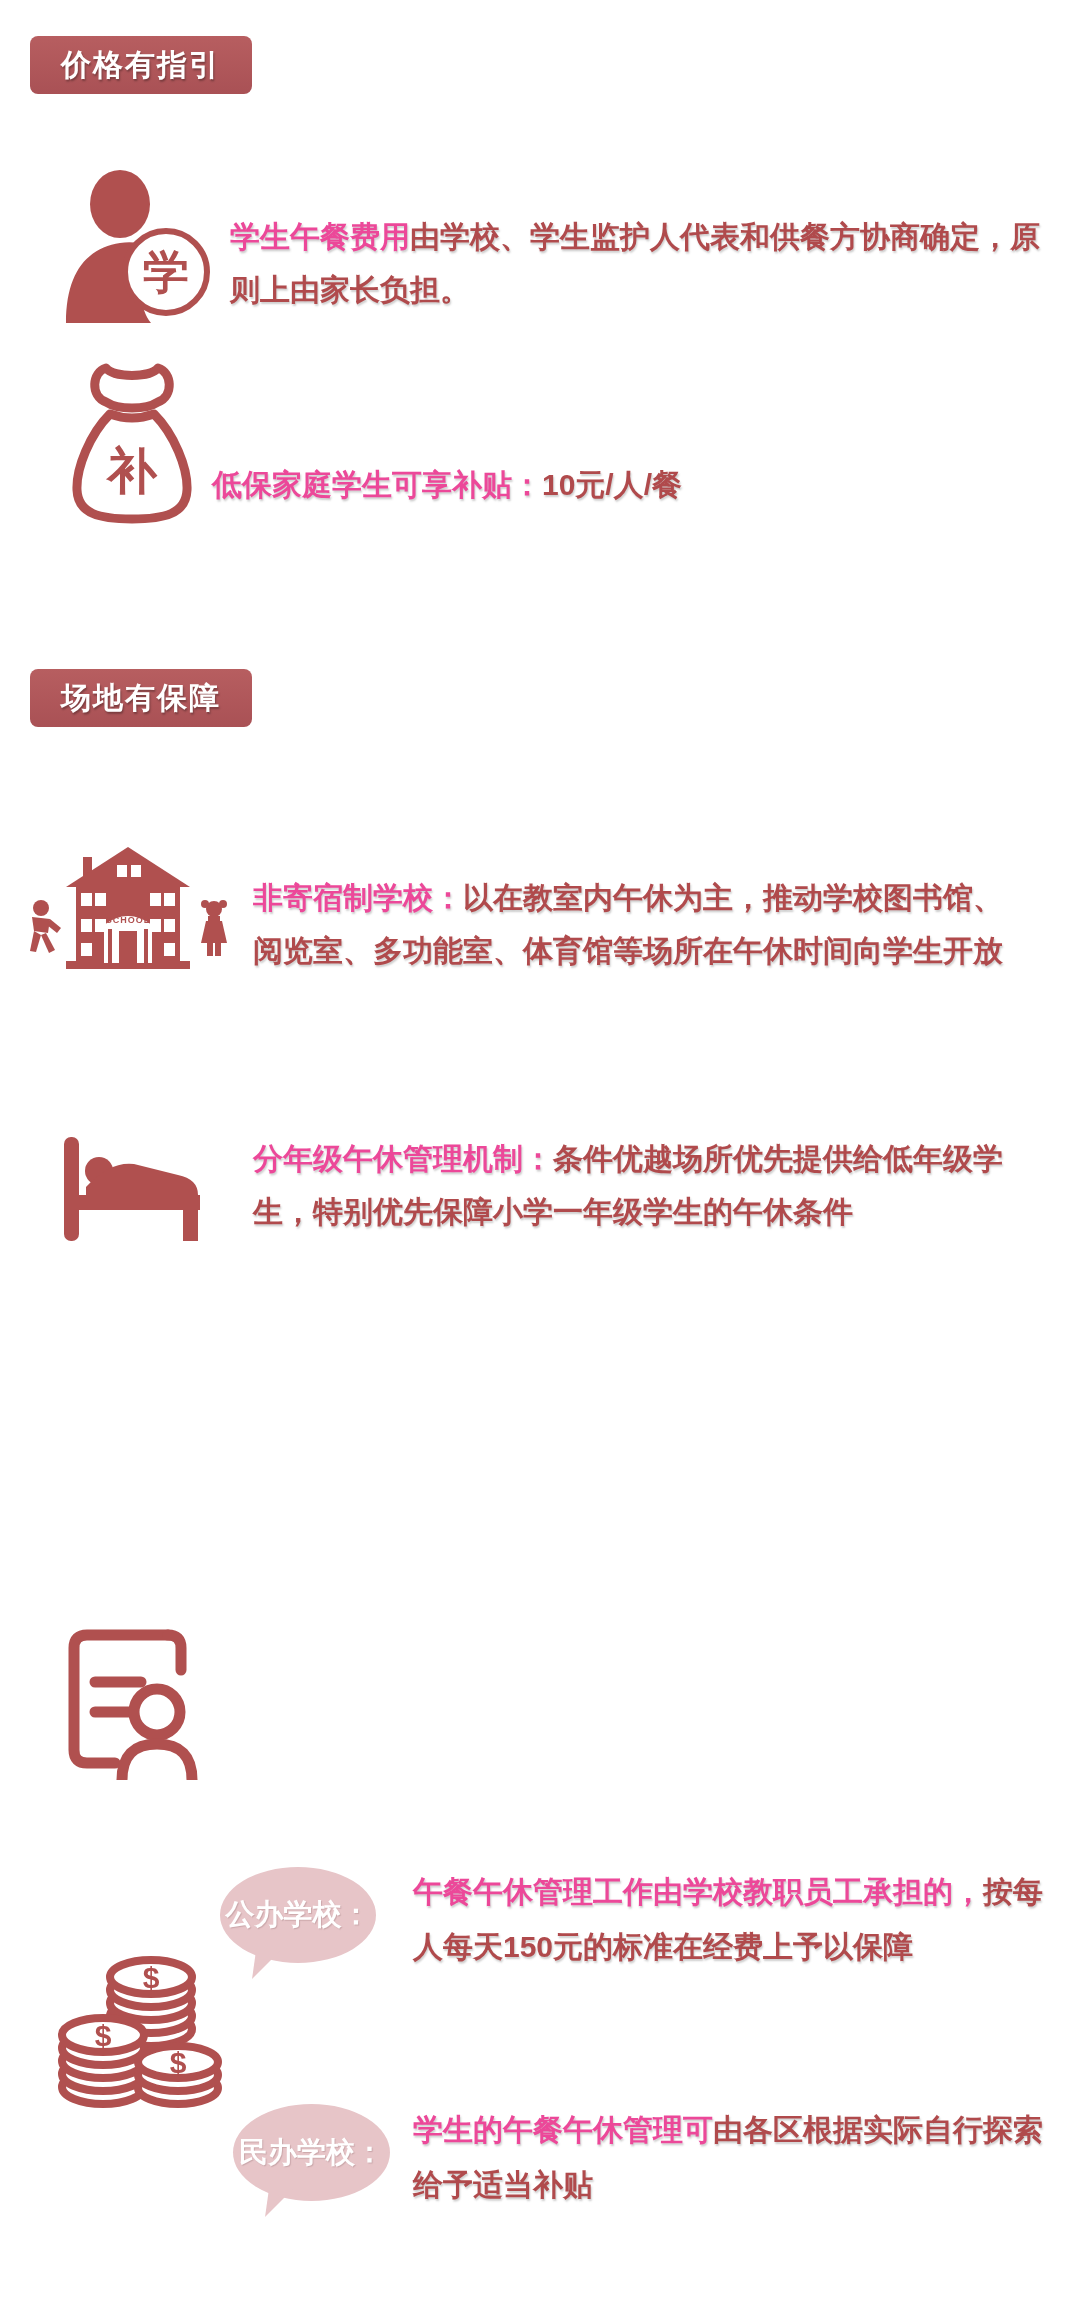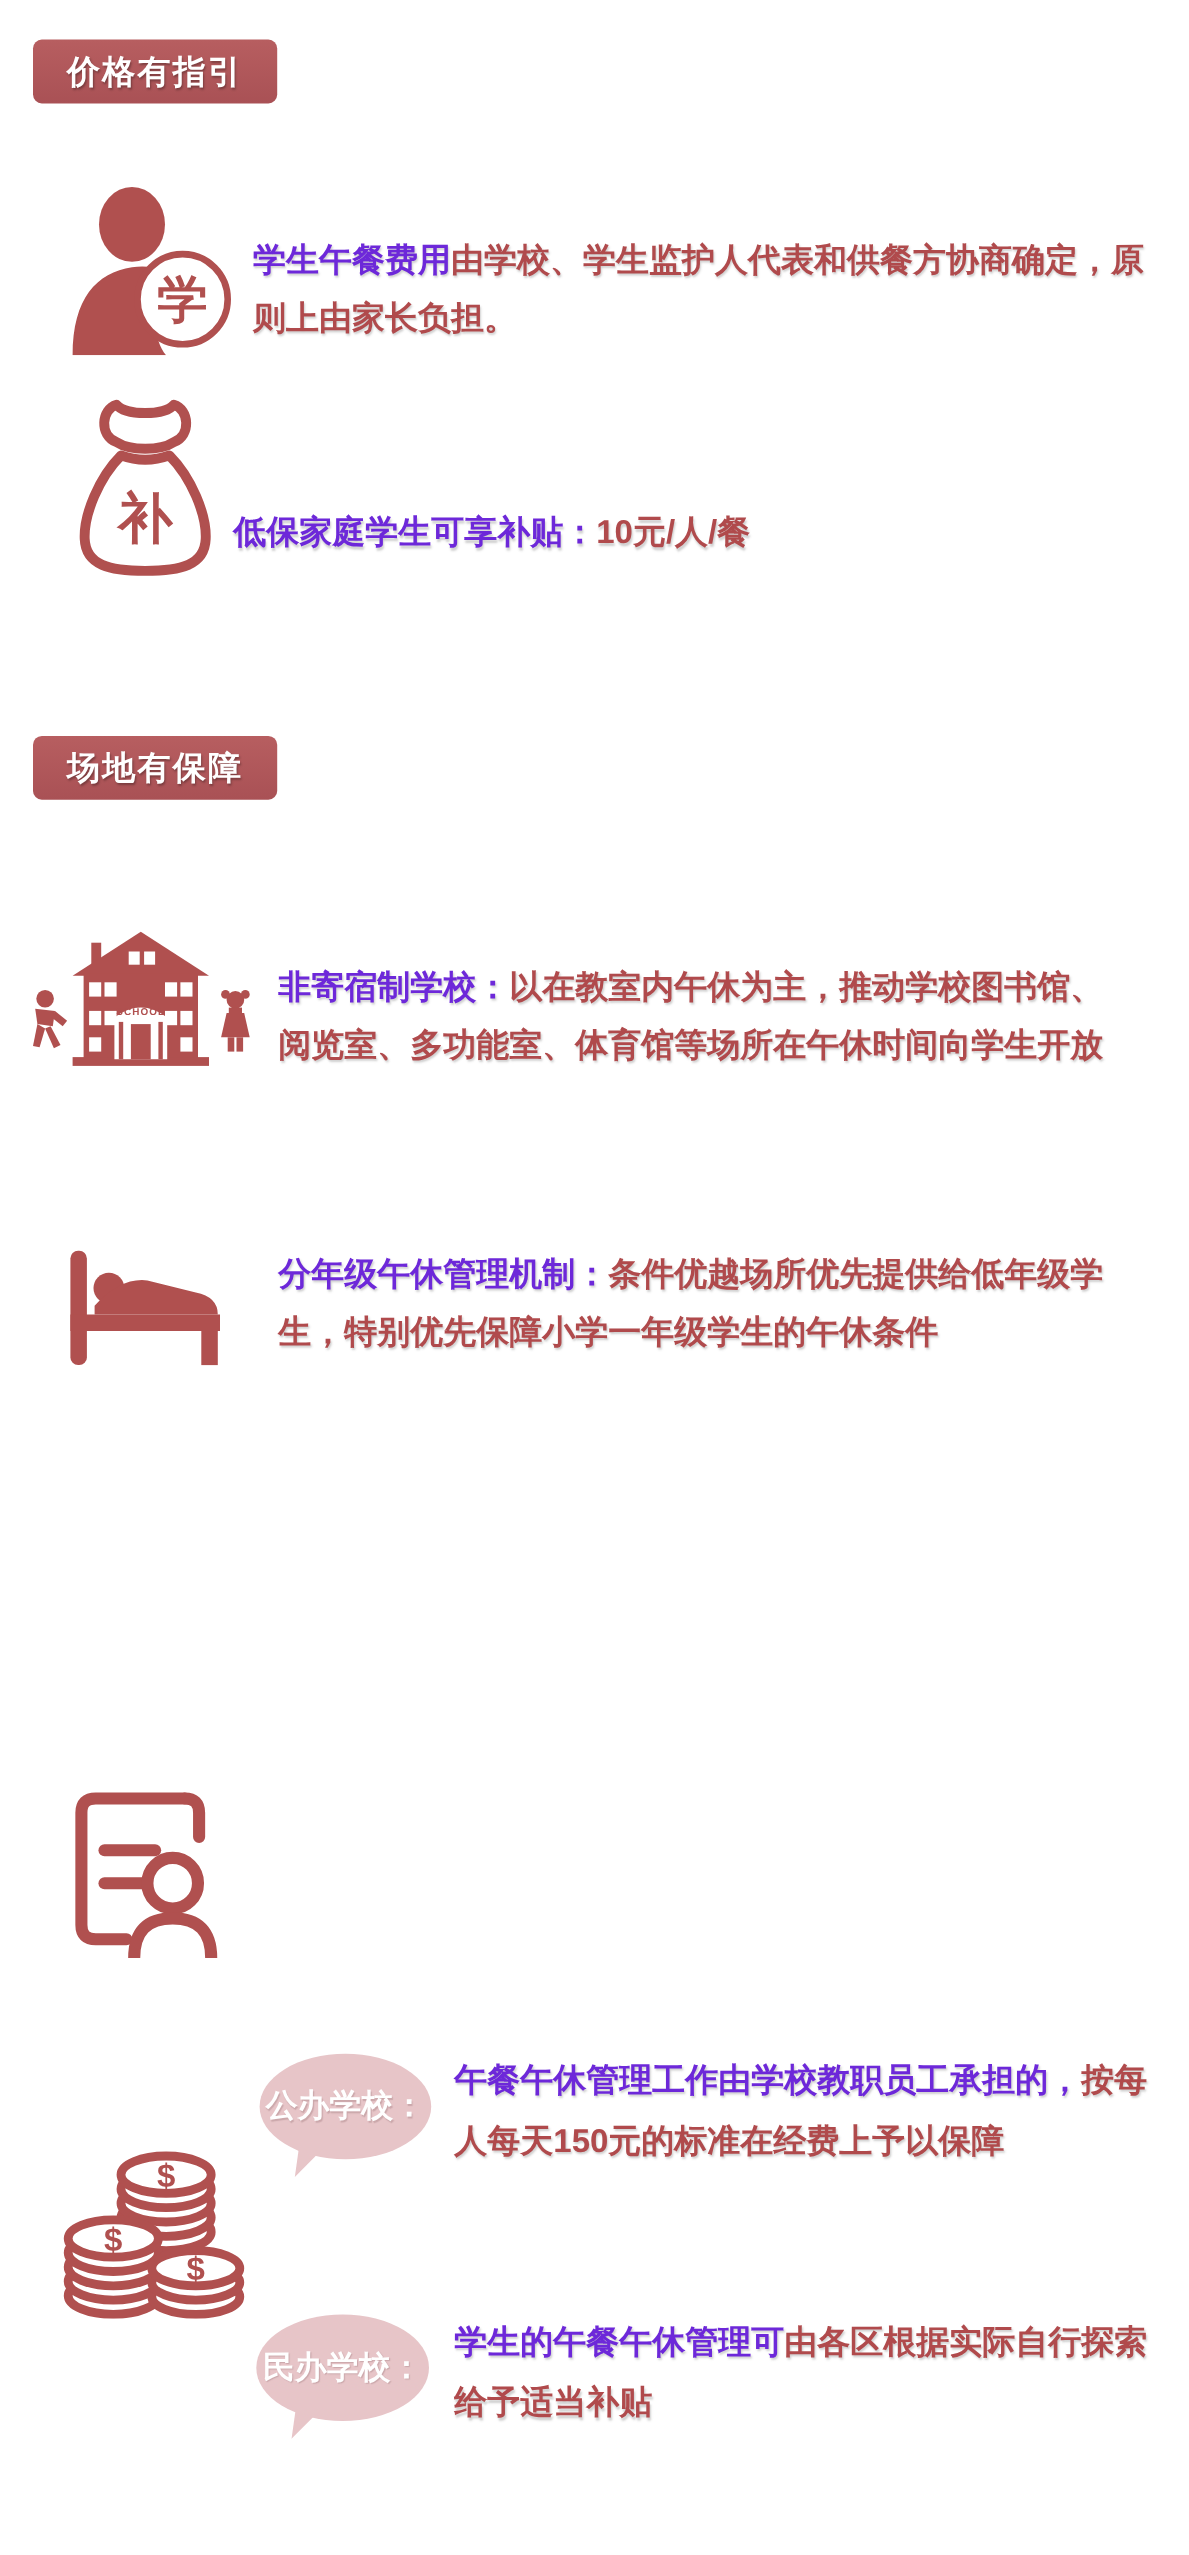"学生午餐费用" .g { color: #6d28d9 -> #ec4899 }
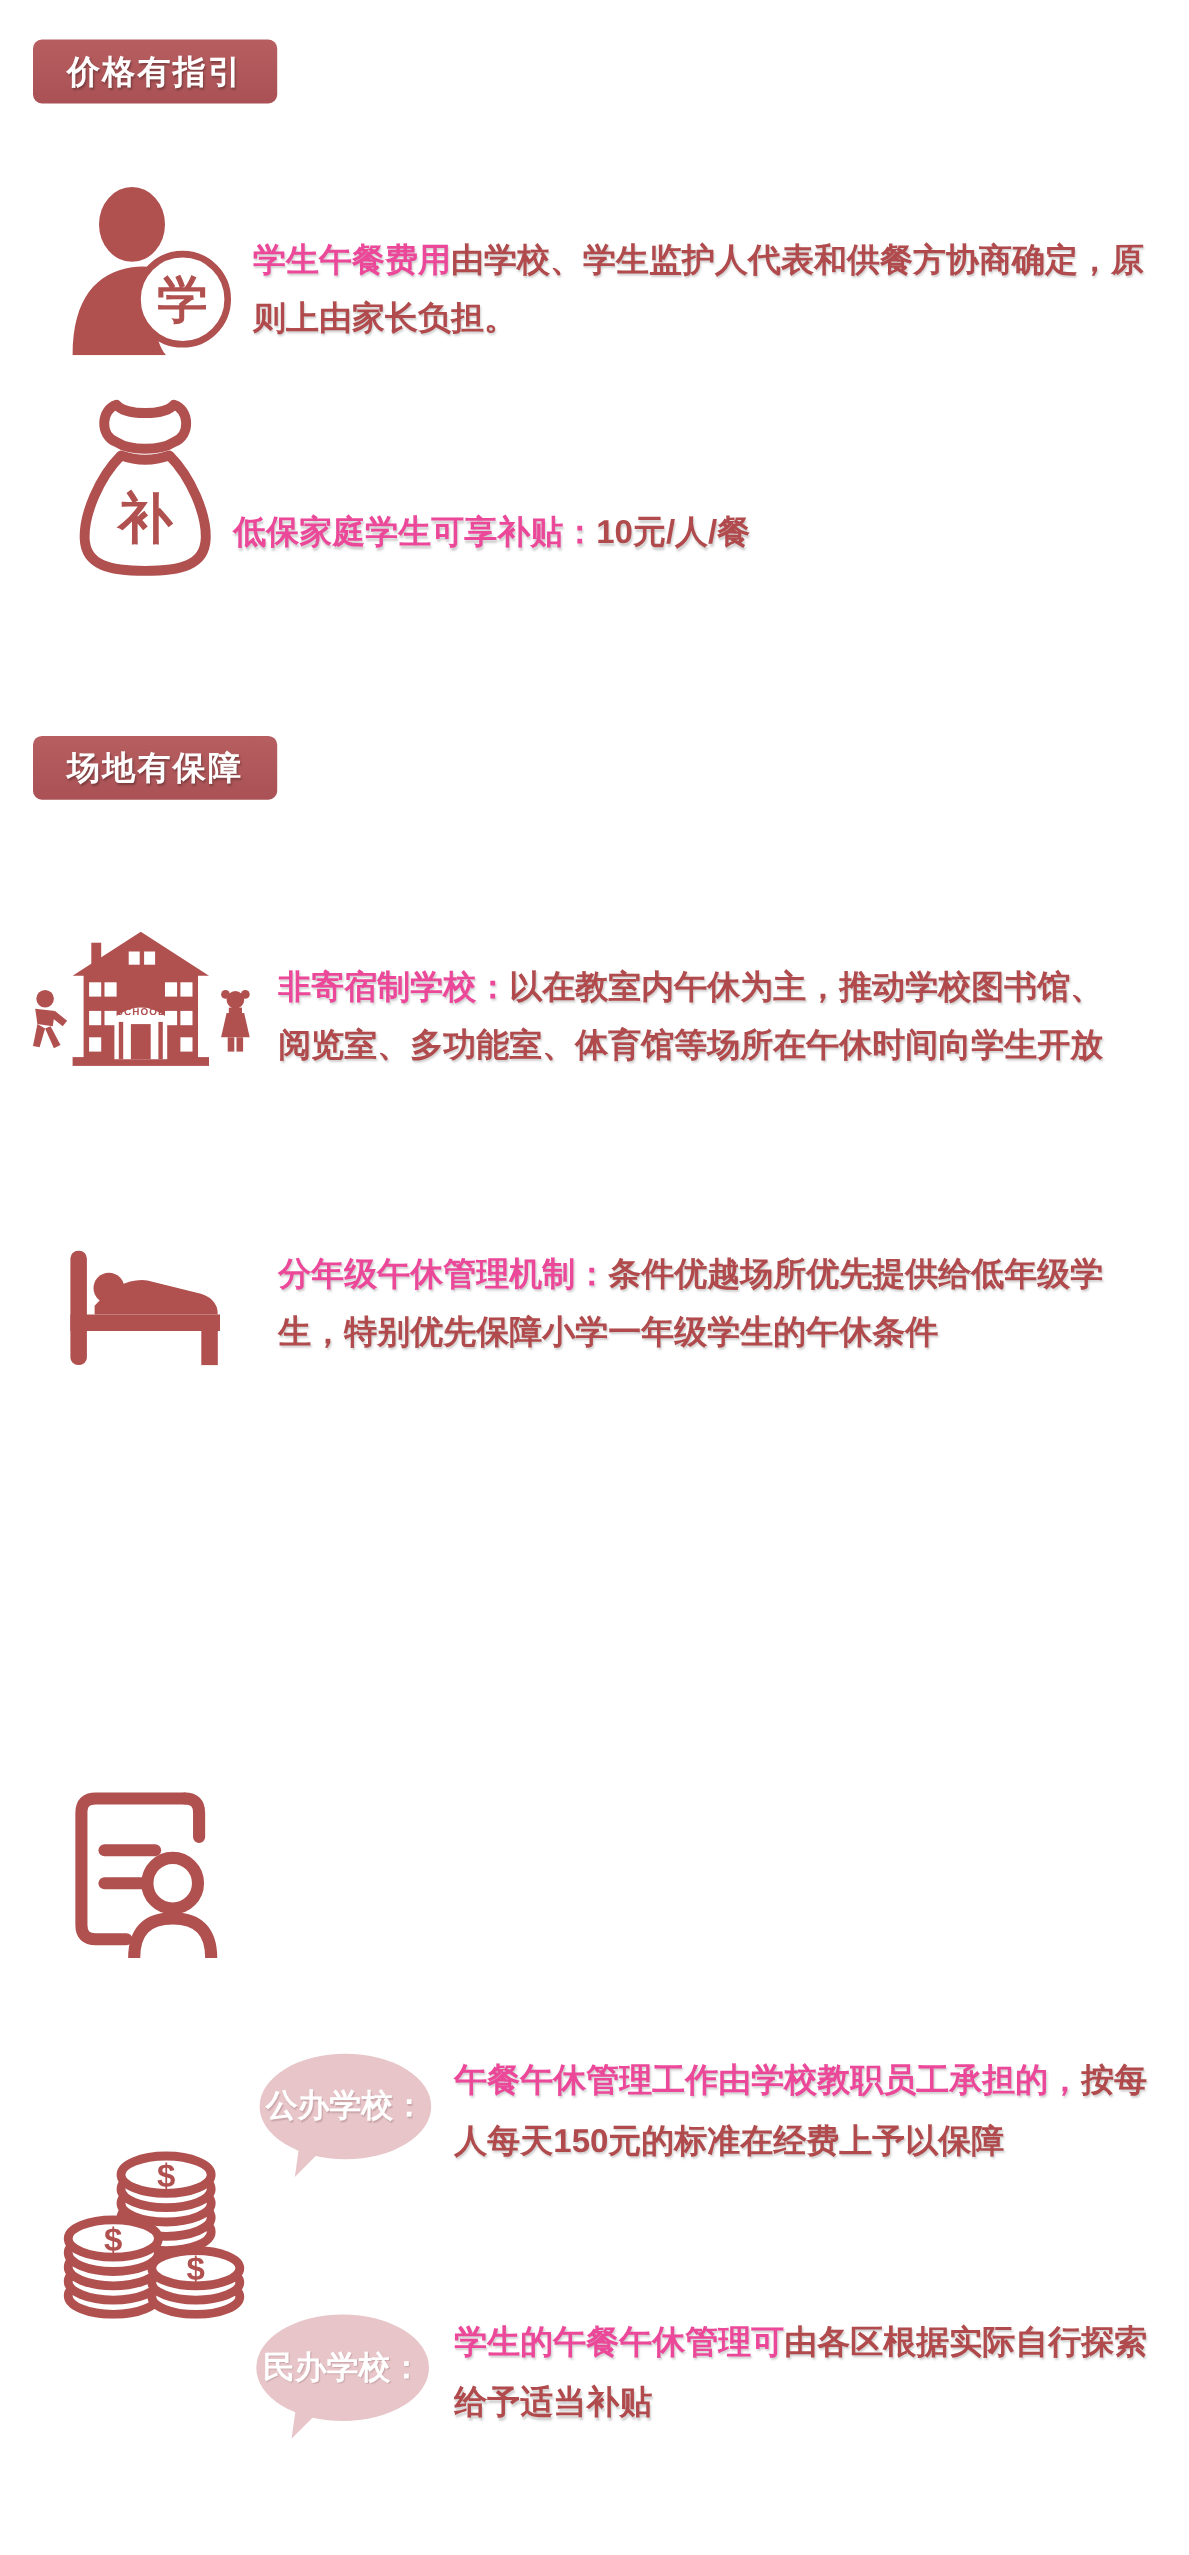"公办学校：" div.bubble { left: 236px -> 220px }
